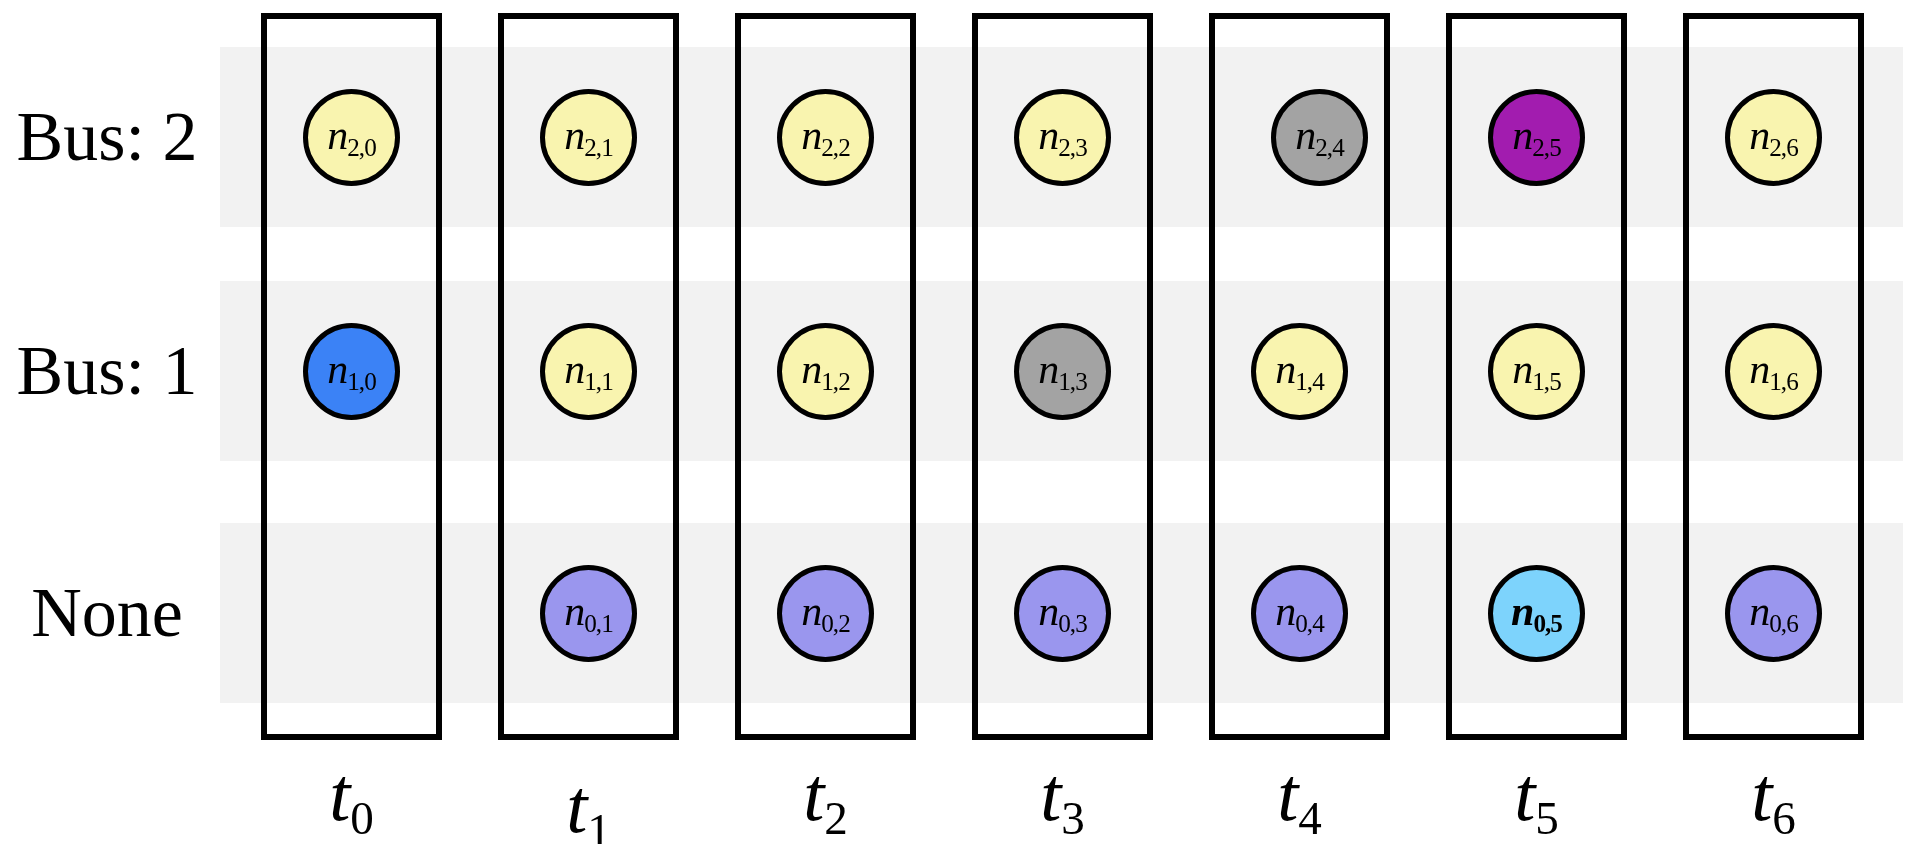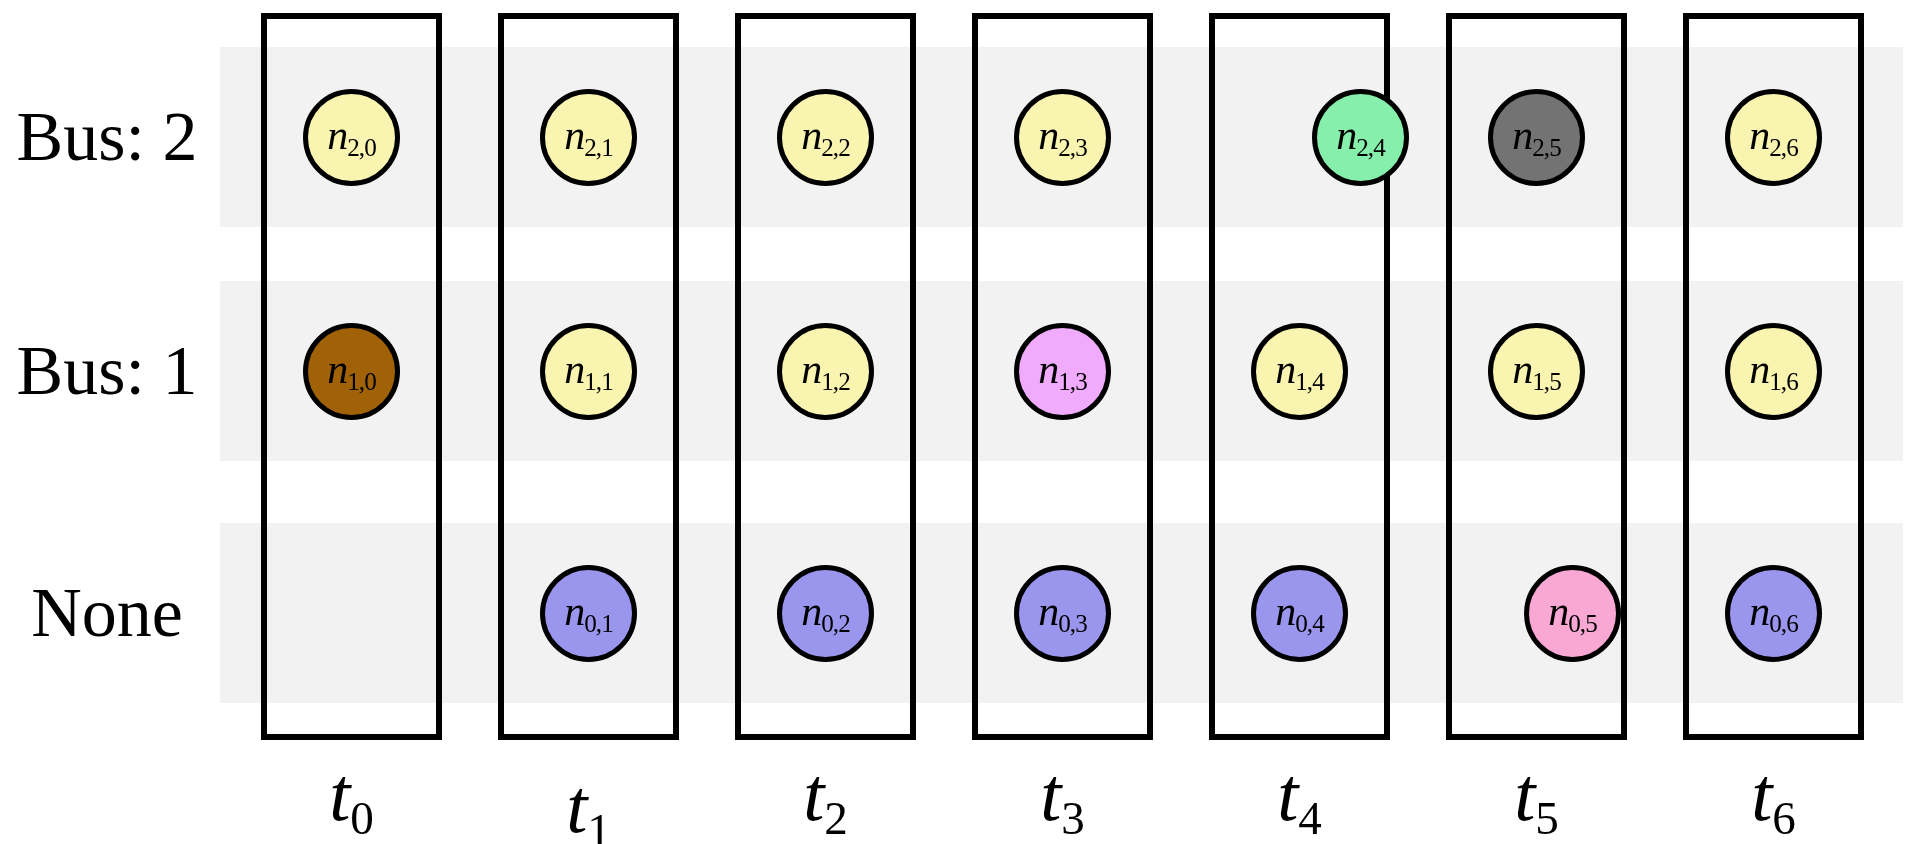"n2,4" div.graph-node { background: #86efac -> #a3a3a3; left: 1312px -> 1271px }
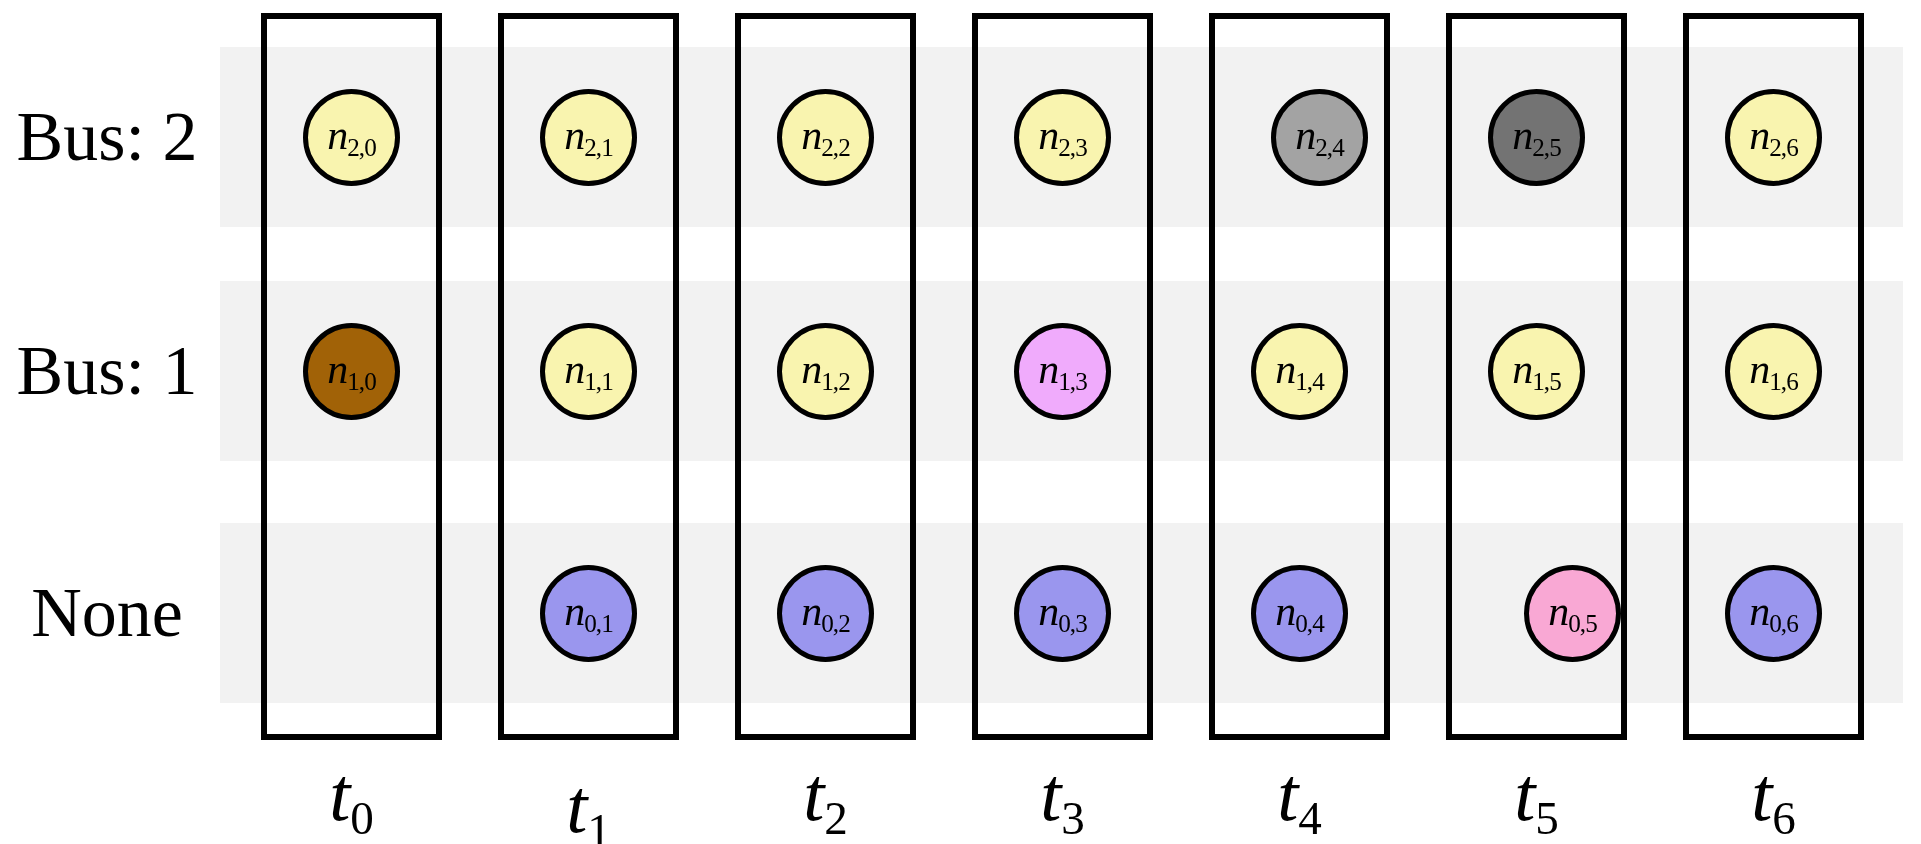"n2,5" div.graph-node { background: #737373 -> #a21caf }
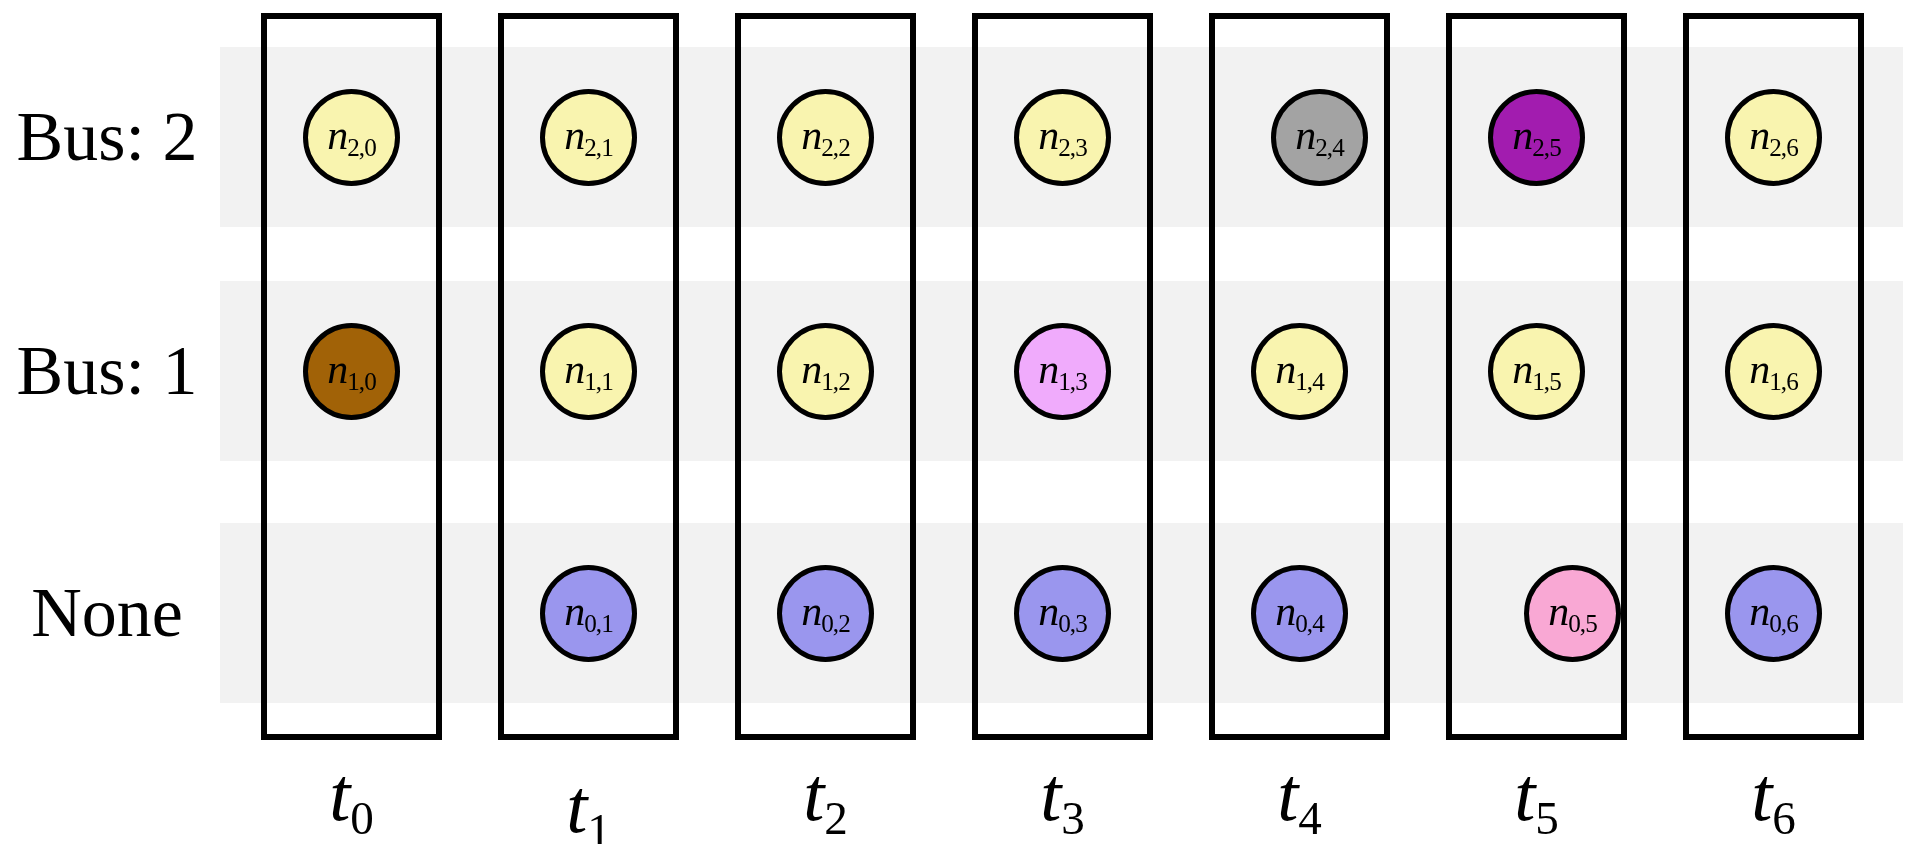"n1,0" div.graph-node { background: #a16207 -> #3b82f6 }
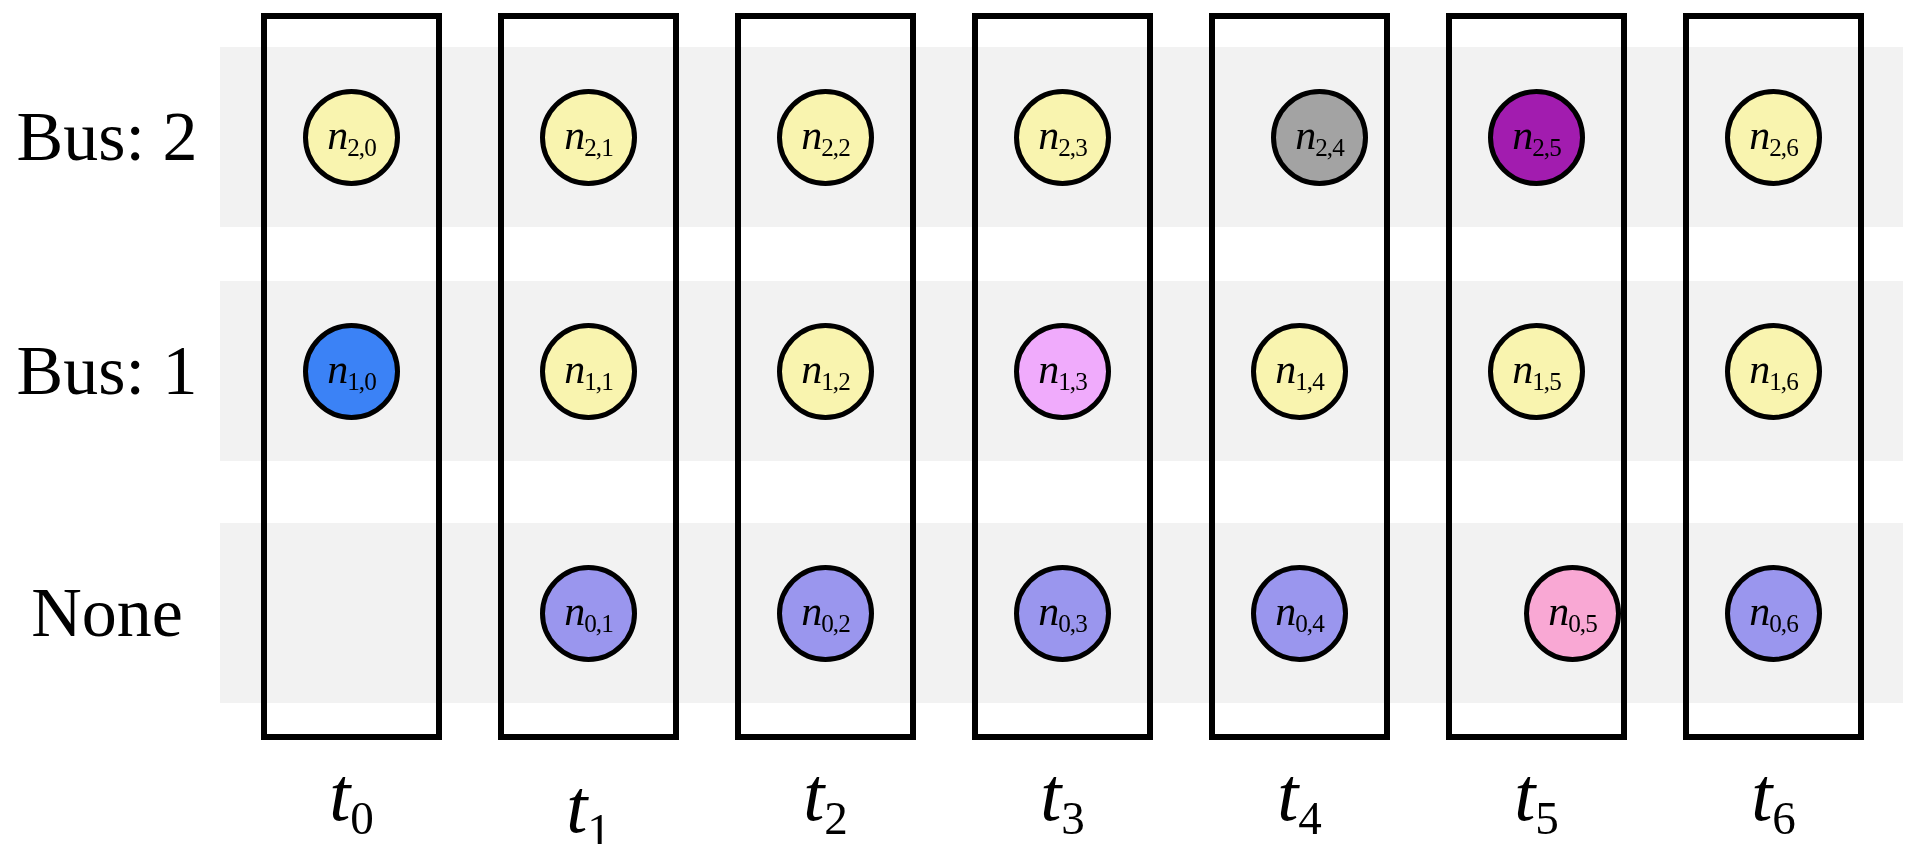"n1,3" div.graph-node { background: #f0abfc -> #a3a3a3 }
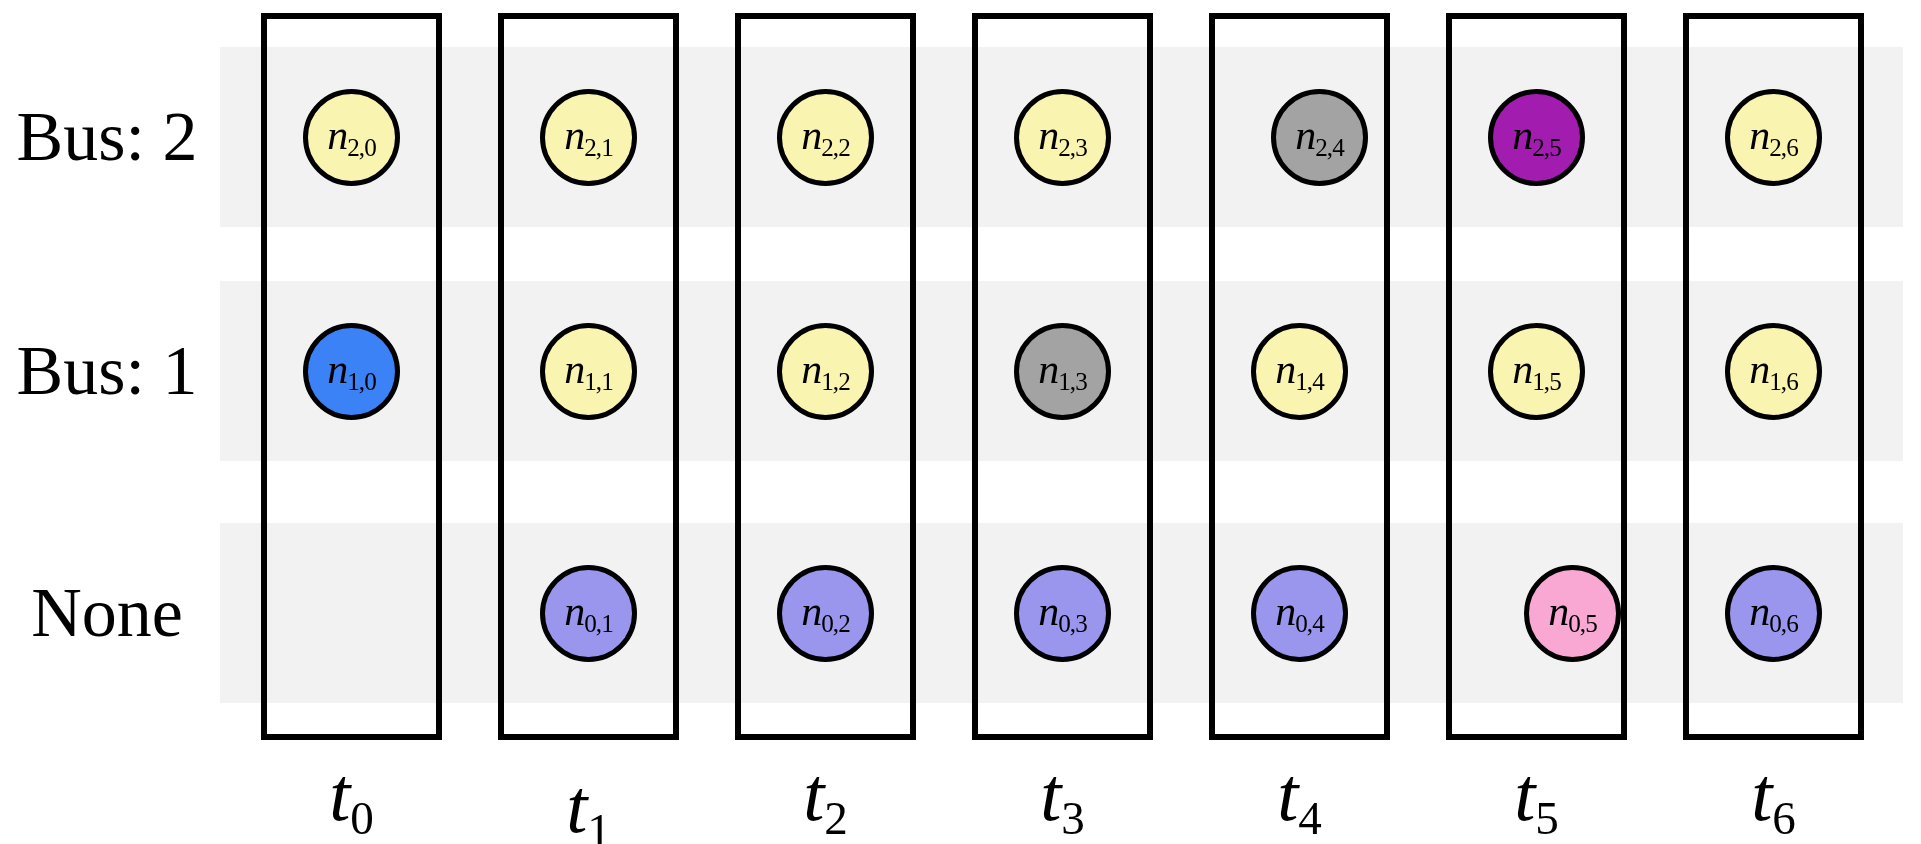"n0,5" div.graph-node { background: #f9a8d4 -> #7dd3fc; font-weight: none -> bold; left: 1524px -> 1488px }
